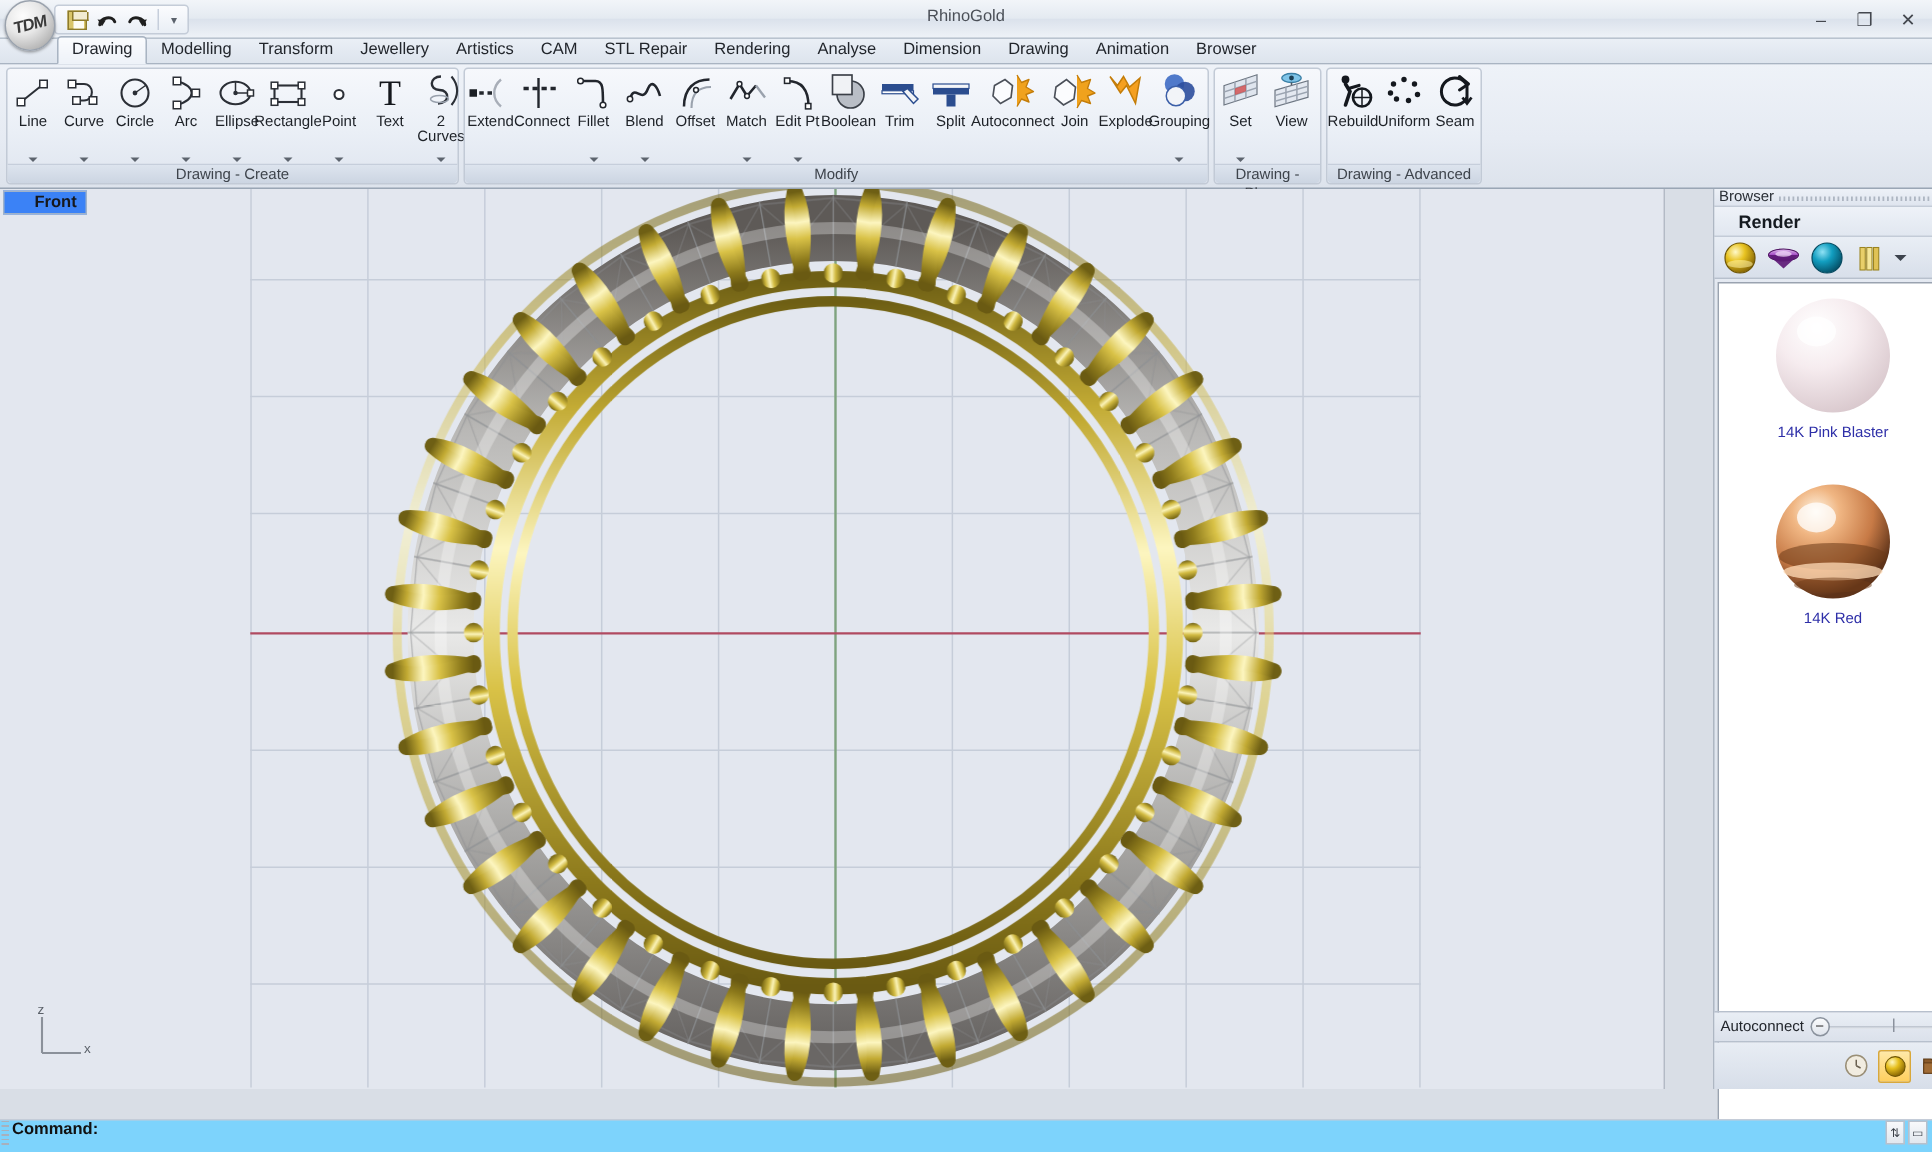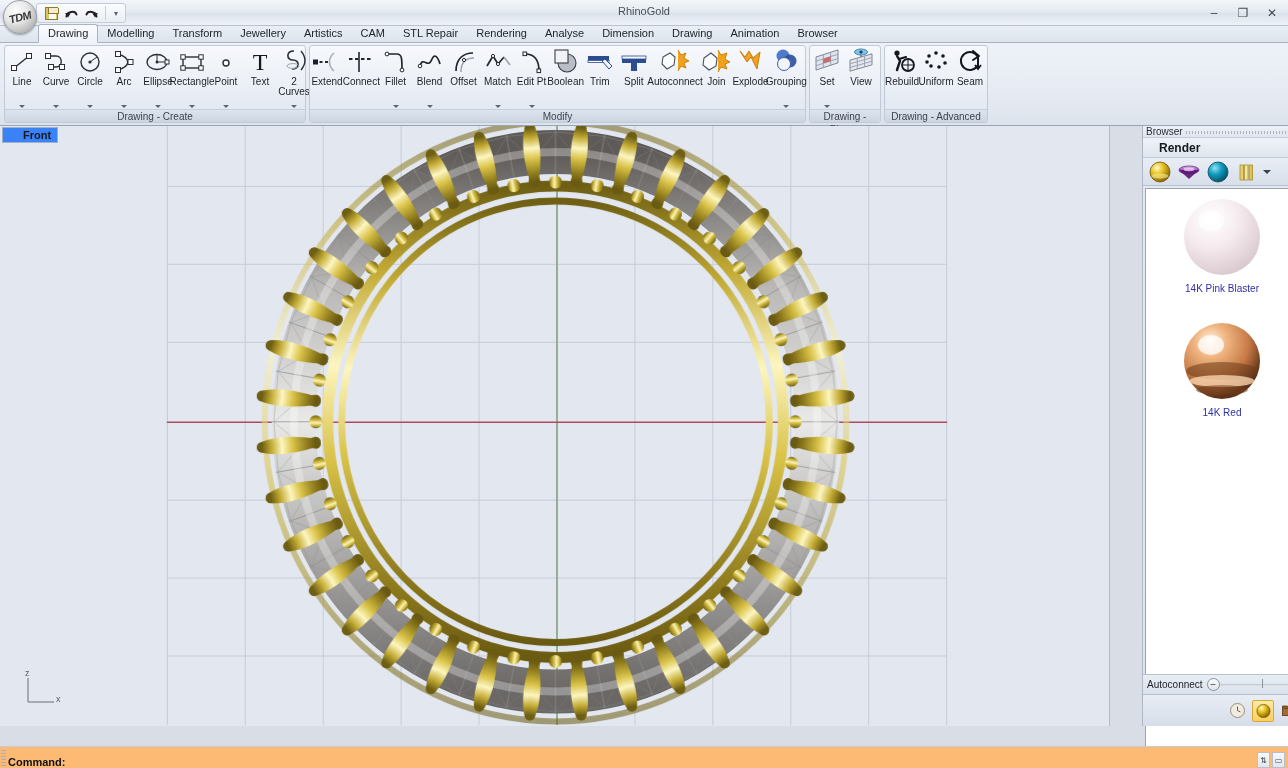"Command:" .cmdbar { align-items: flex-end -> flex-start; background: #fdba74 -> #7dd3fc }
